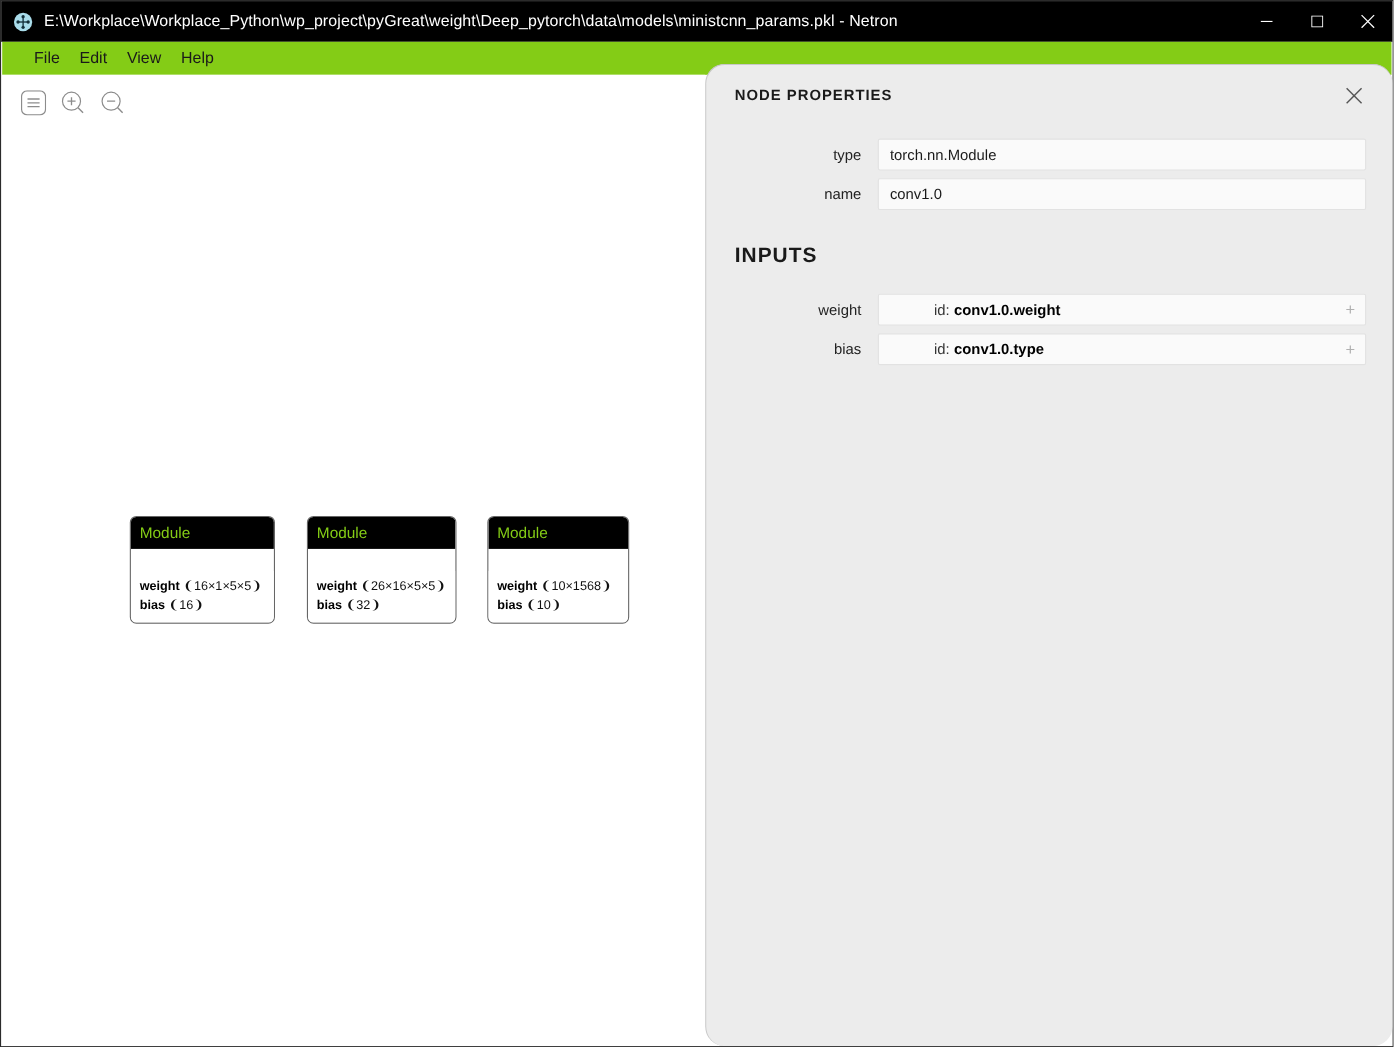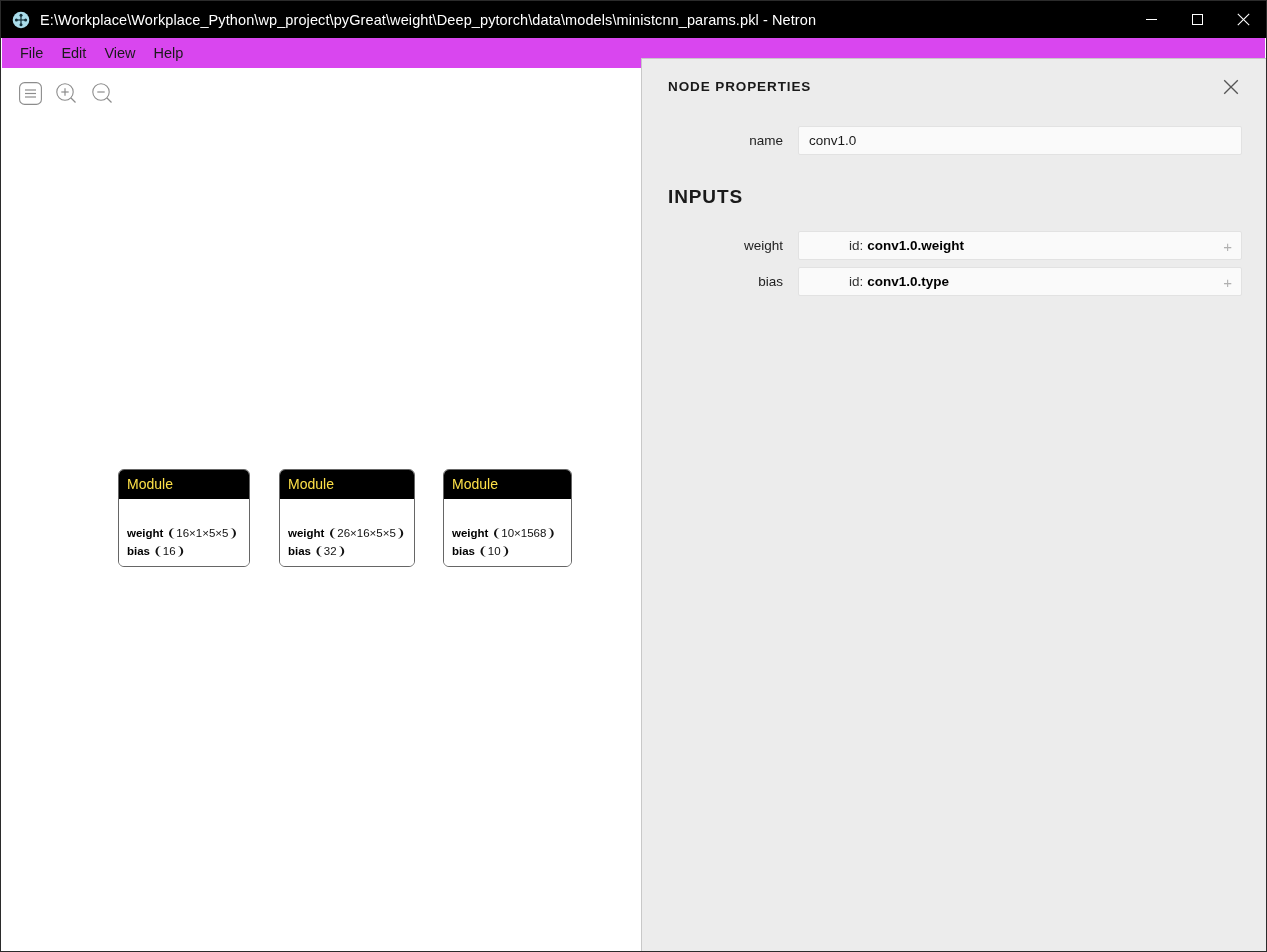"File" #menu-bar { background: #d946ef -> #84cc16; padding-left: 9px -> 20px }
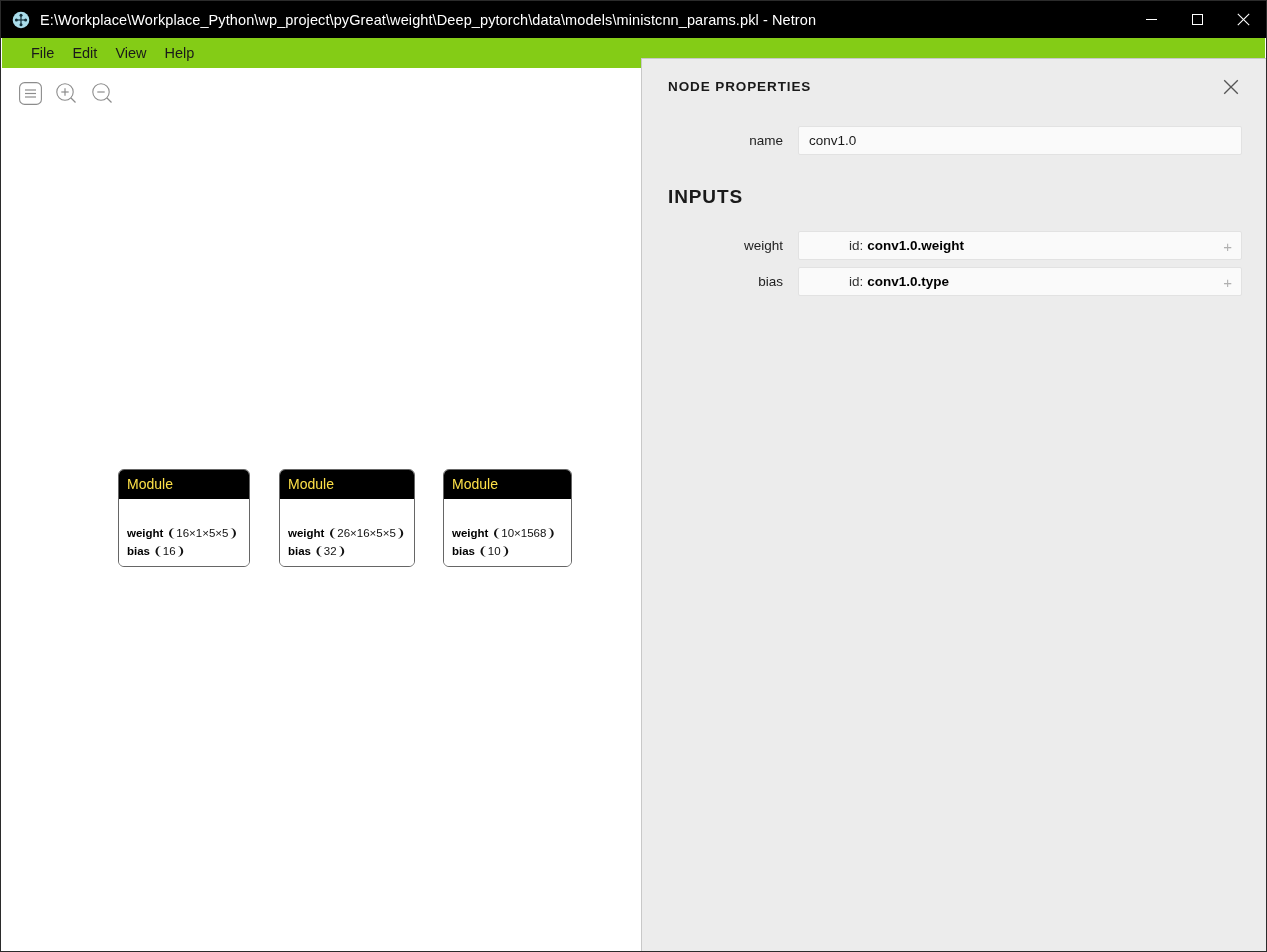"NODE PROPERTIES" #sidebar { border-radius: none -> 18px }
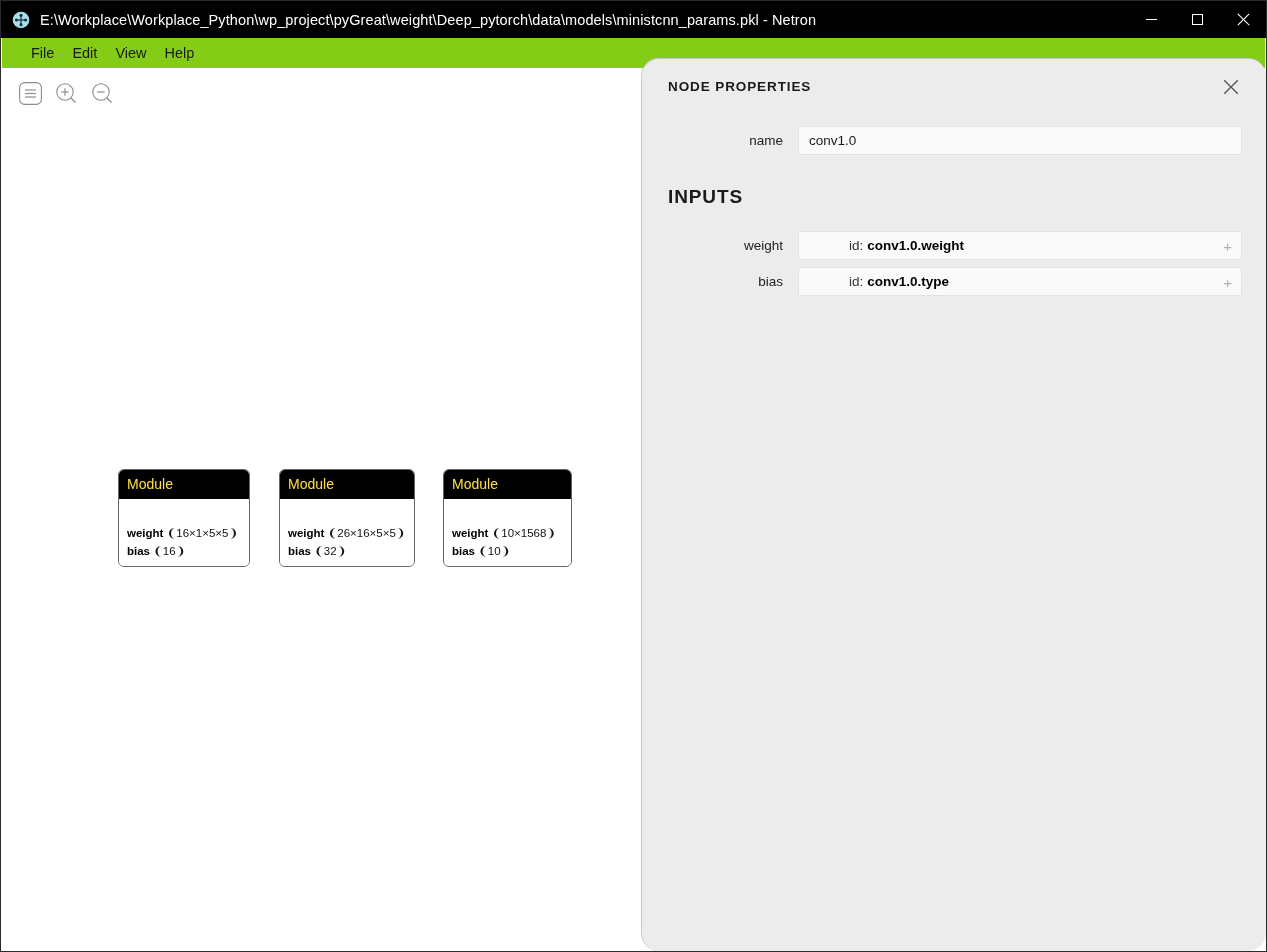"type" div.prop-row { html: none -> <div> <div>type</div> <div>torch.nn.Module</div> </div> }
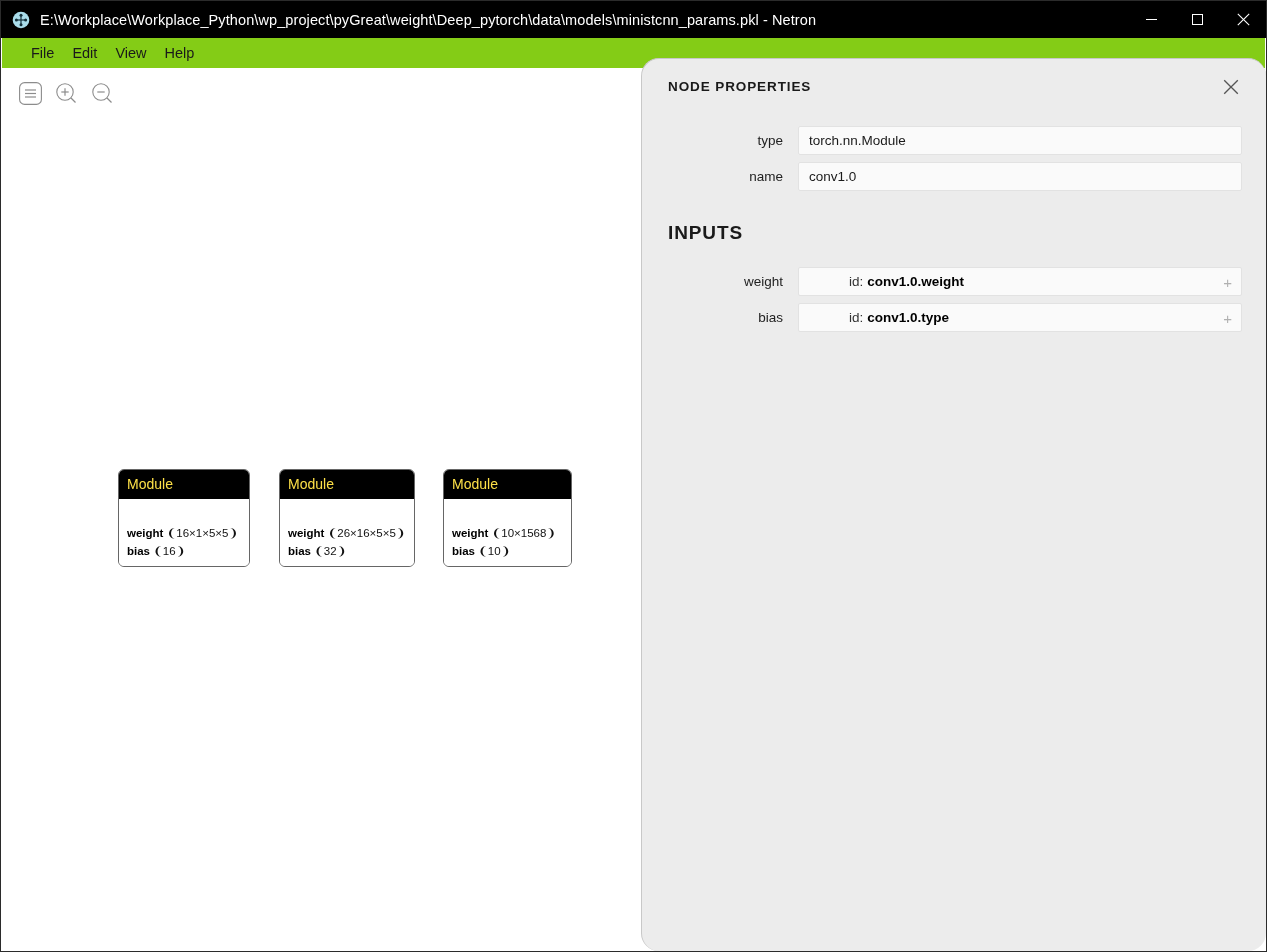"Module" .node-header { color: #fde047 -> #84cc16 }
